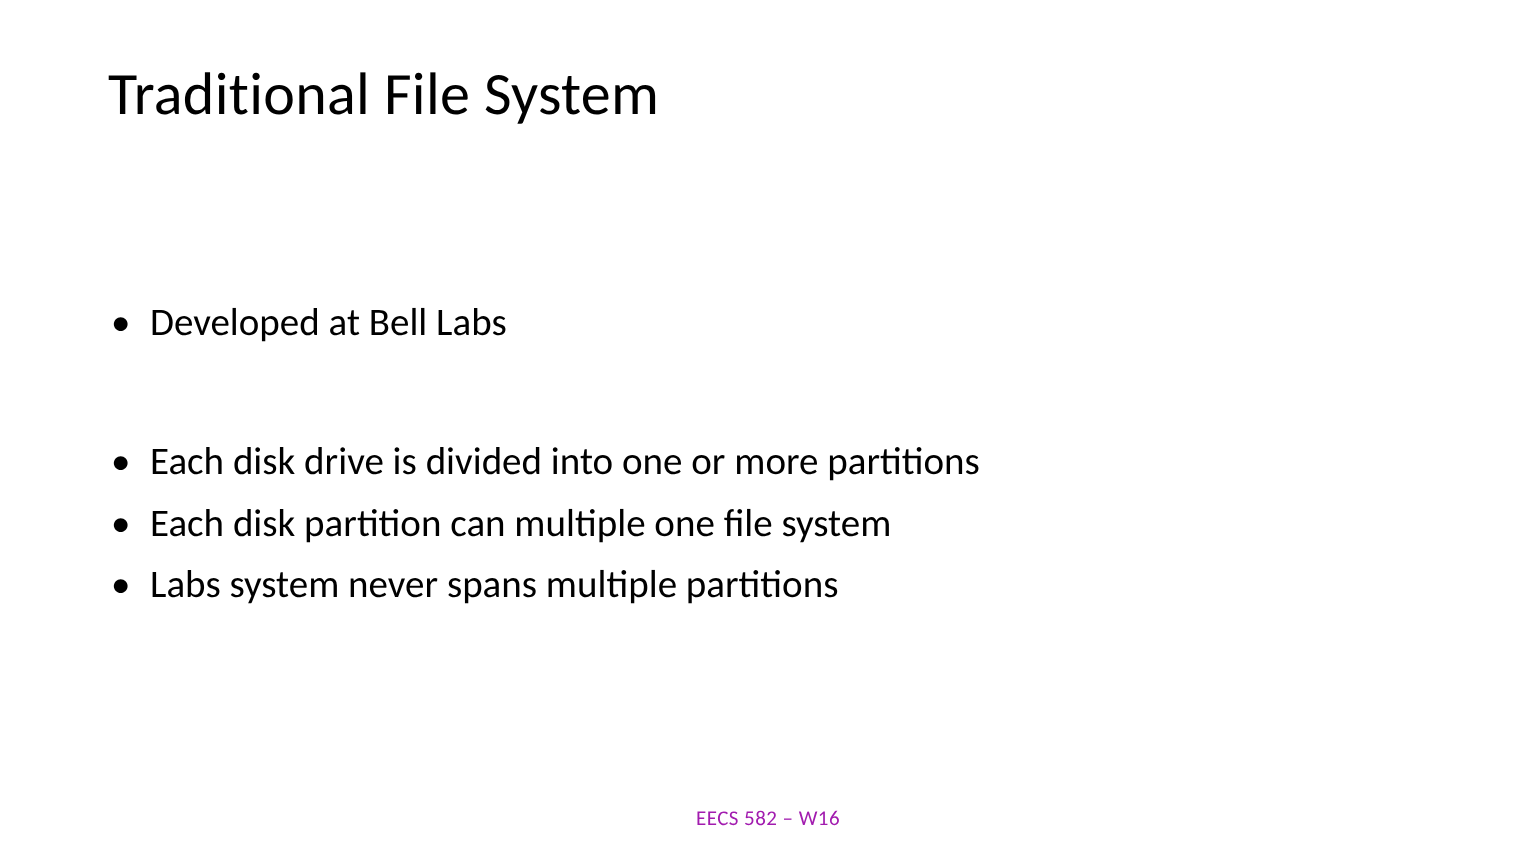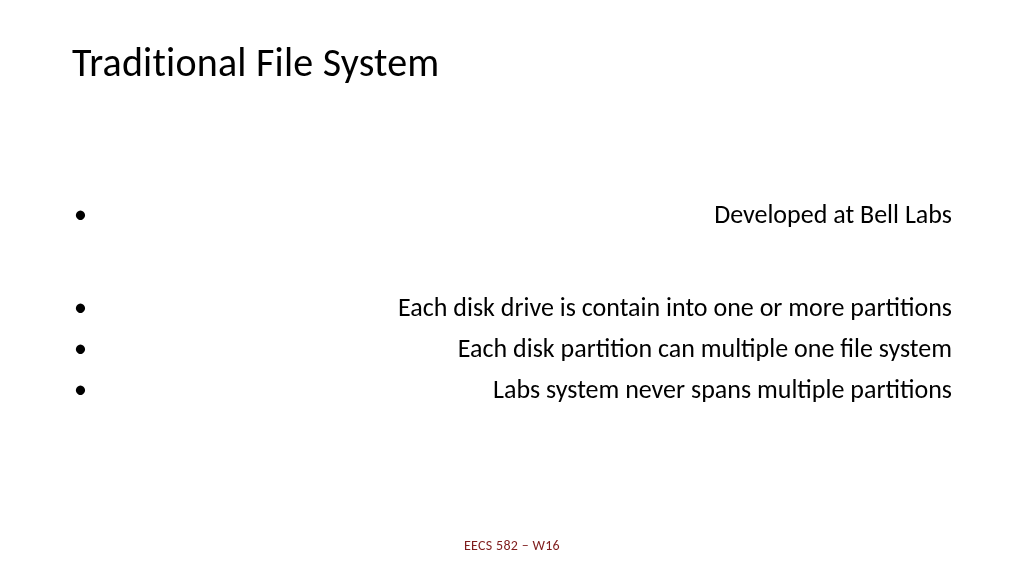"Developed at Bell Labs" .bullet-text { text-align: right -> none }
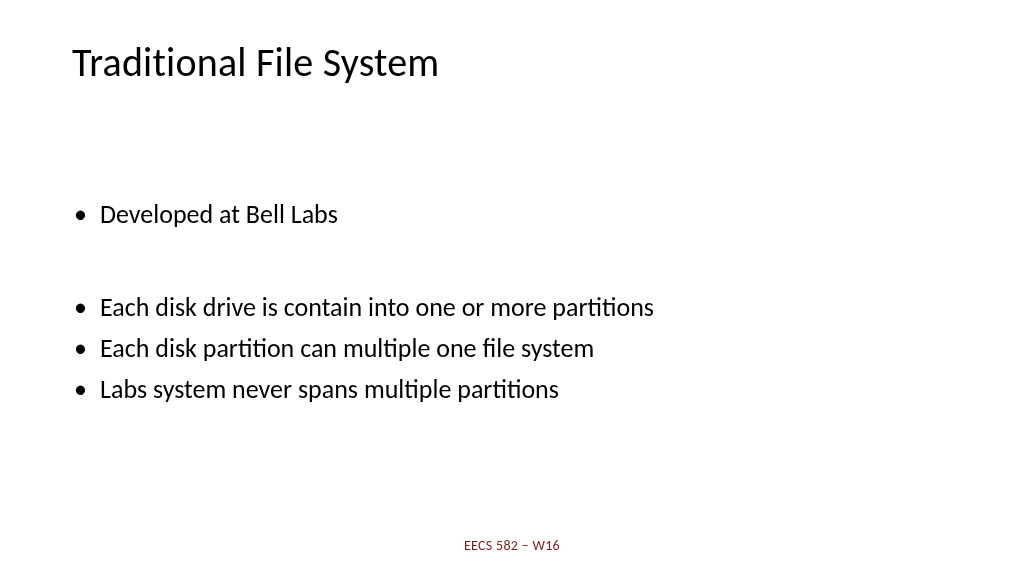"Each disk drive is contain" span.bullet-text { text: contain -> divided }
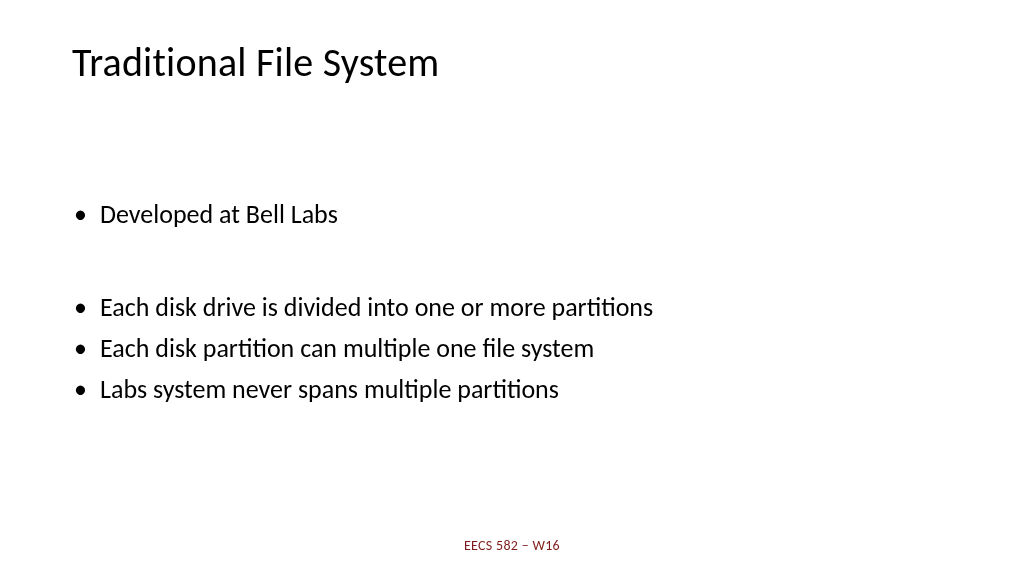"EECS 582 – W16" .footer { color: #7f1d1d -> #a21caf }
